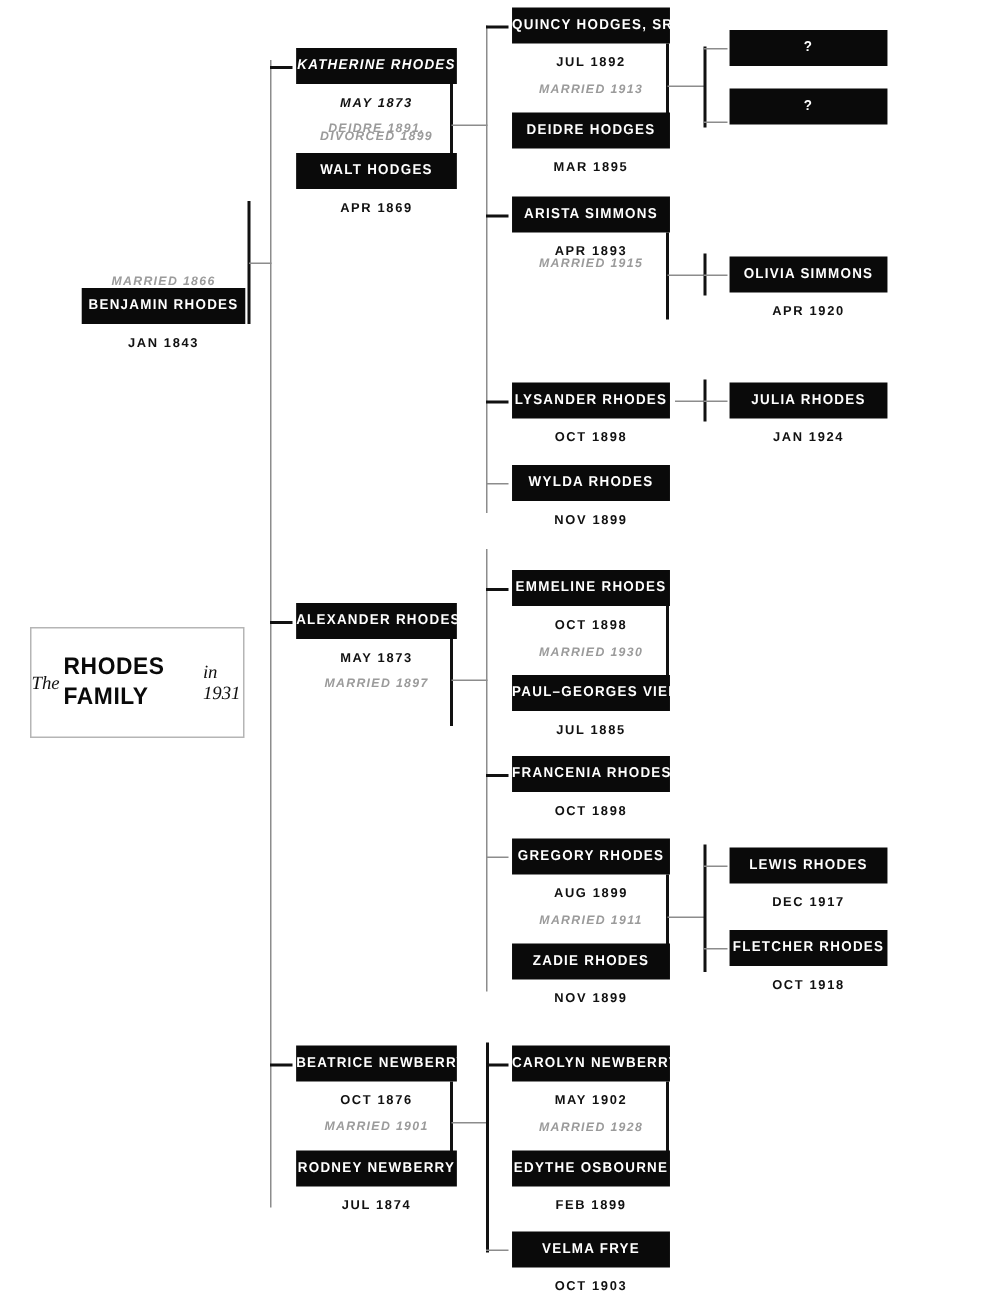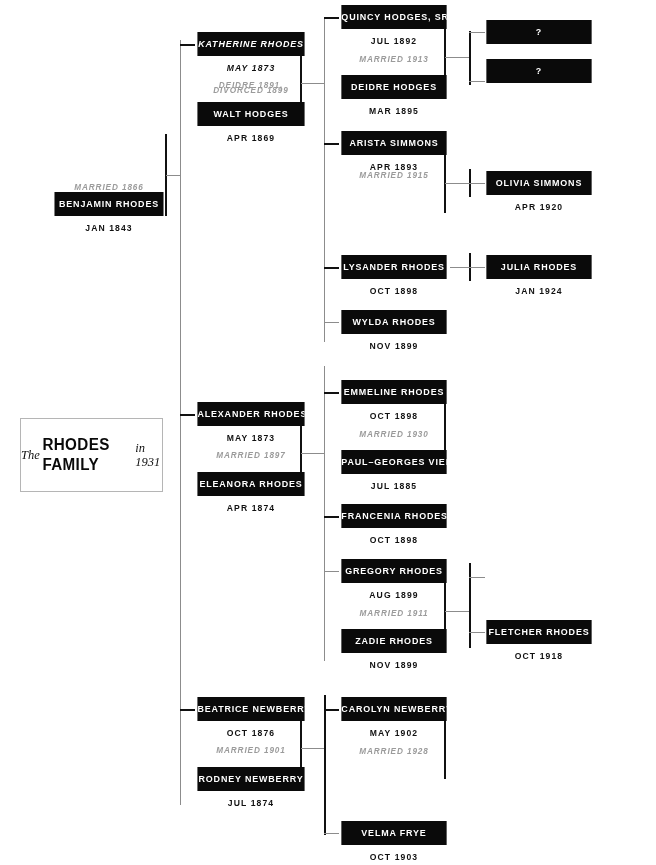"ELEANORA RHODES" div.person { html: <div> <div>ELEANORA RHODES</div> <div>APR 1874</div> </div> -> none }
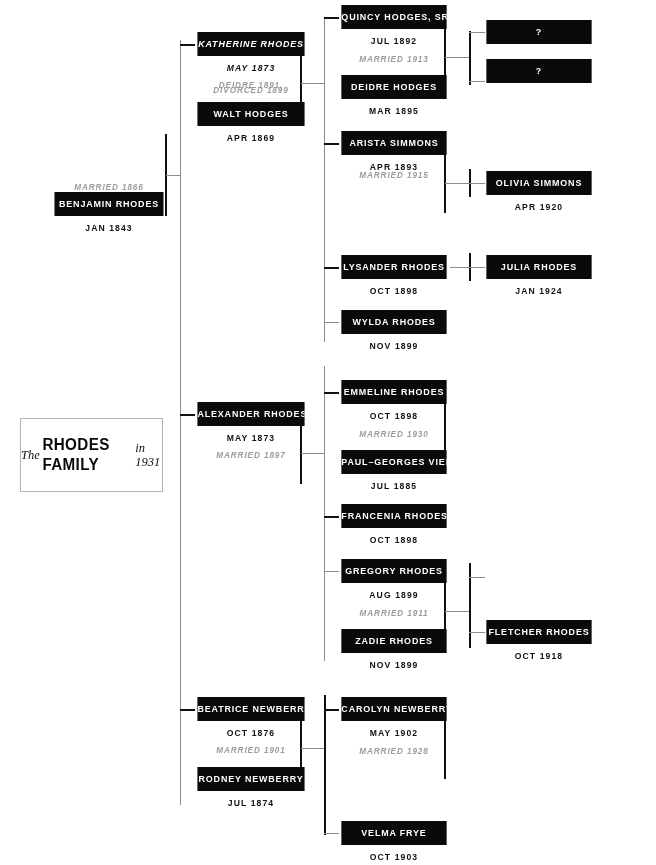"LEWIS RHODES" div.person { html: none -> <div> <div>LEWIS RHODES</div> <div>DEC 1917</div> </div> }
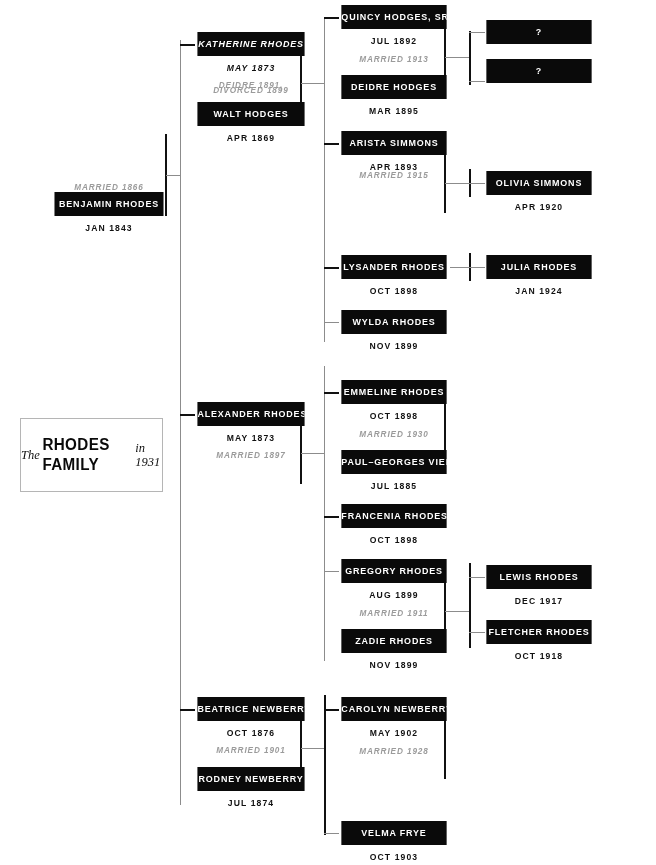"EDYTHE OSBOURNE" div.person { html: none -> <div> <div>EDYTHE OSBOURNE</div> <div>FEB 1899</div> </div> }
